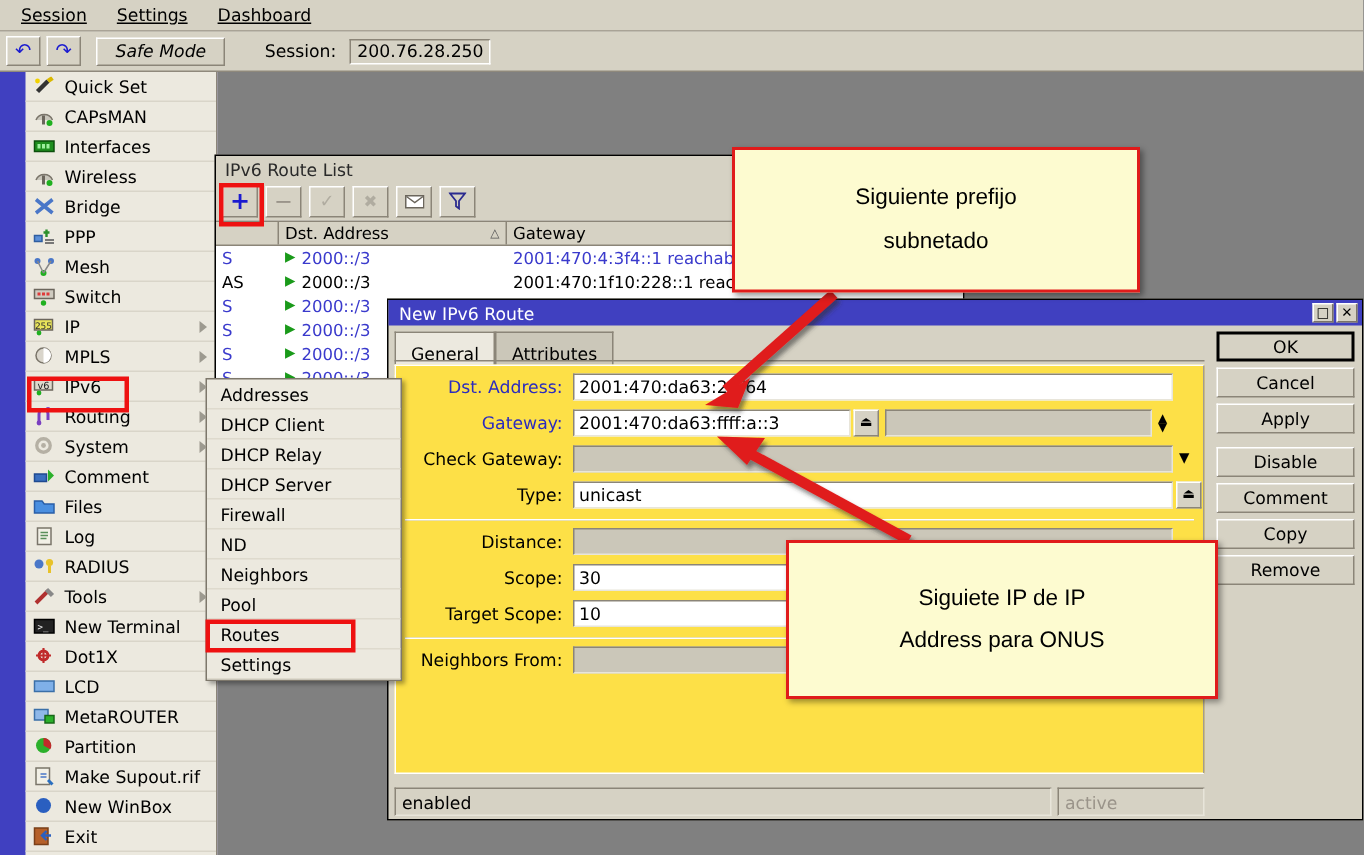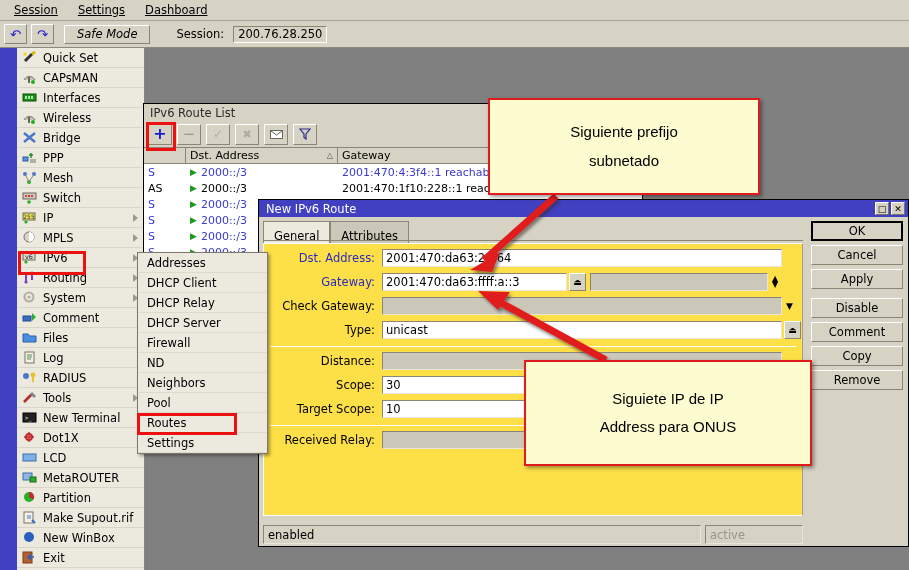"Received Relay:" div.flabel { text: Received Relay -> Neighbors From }
